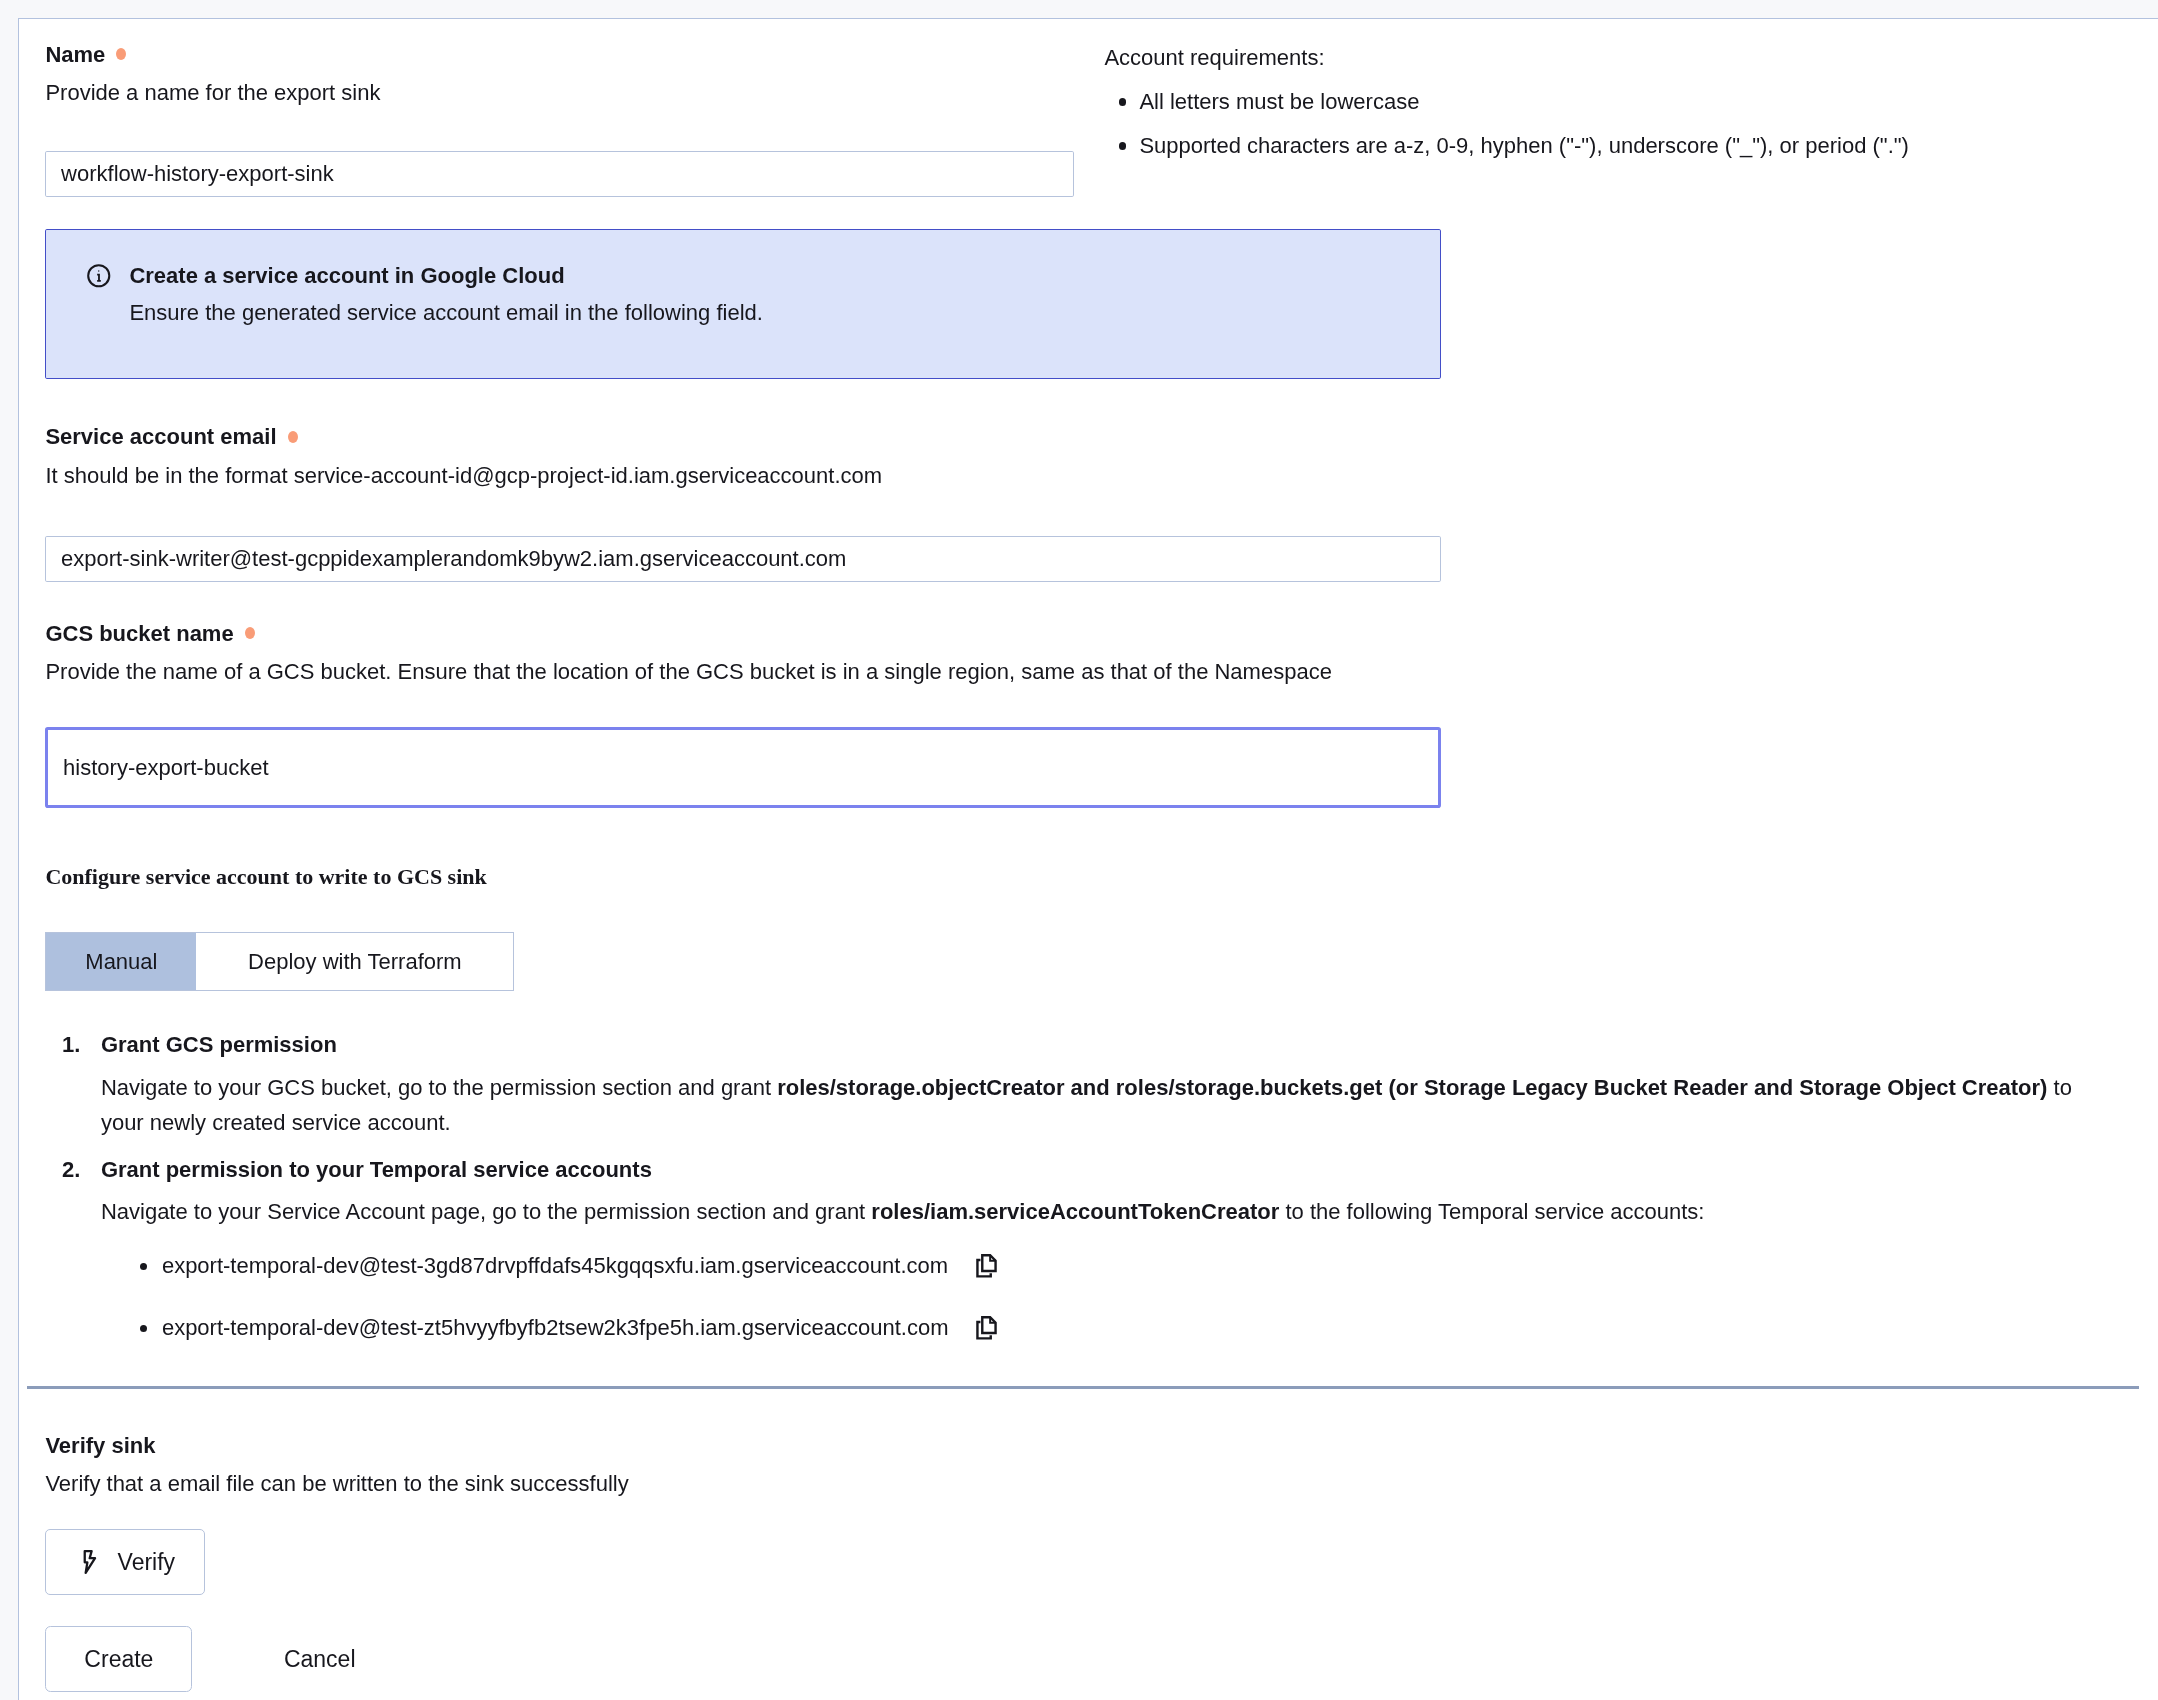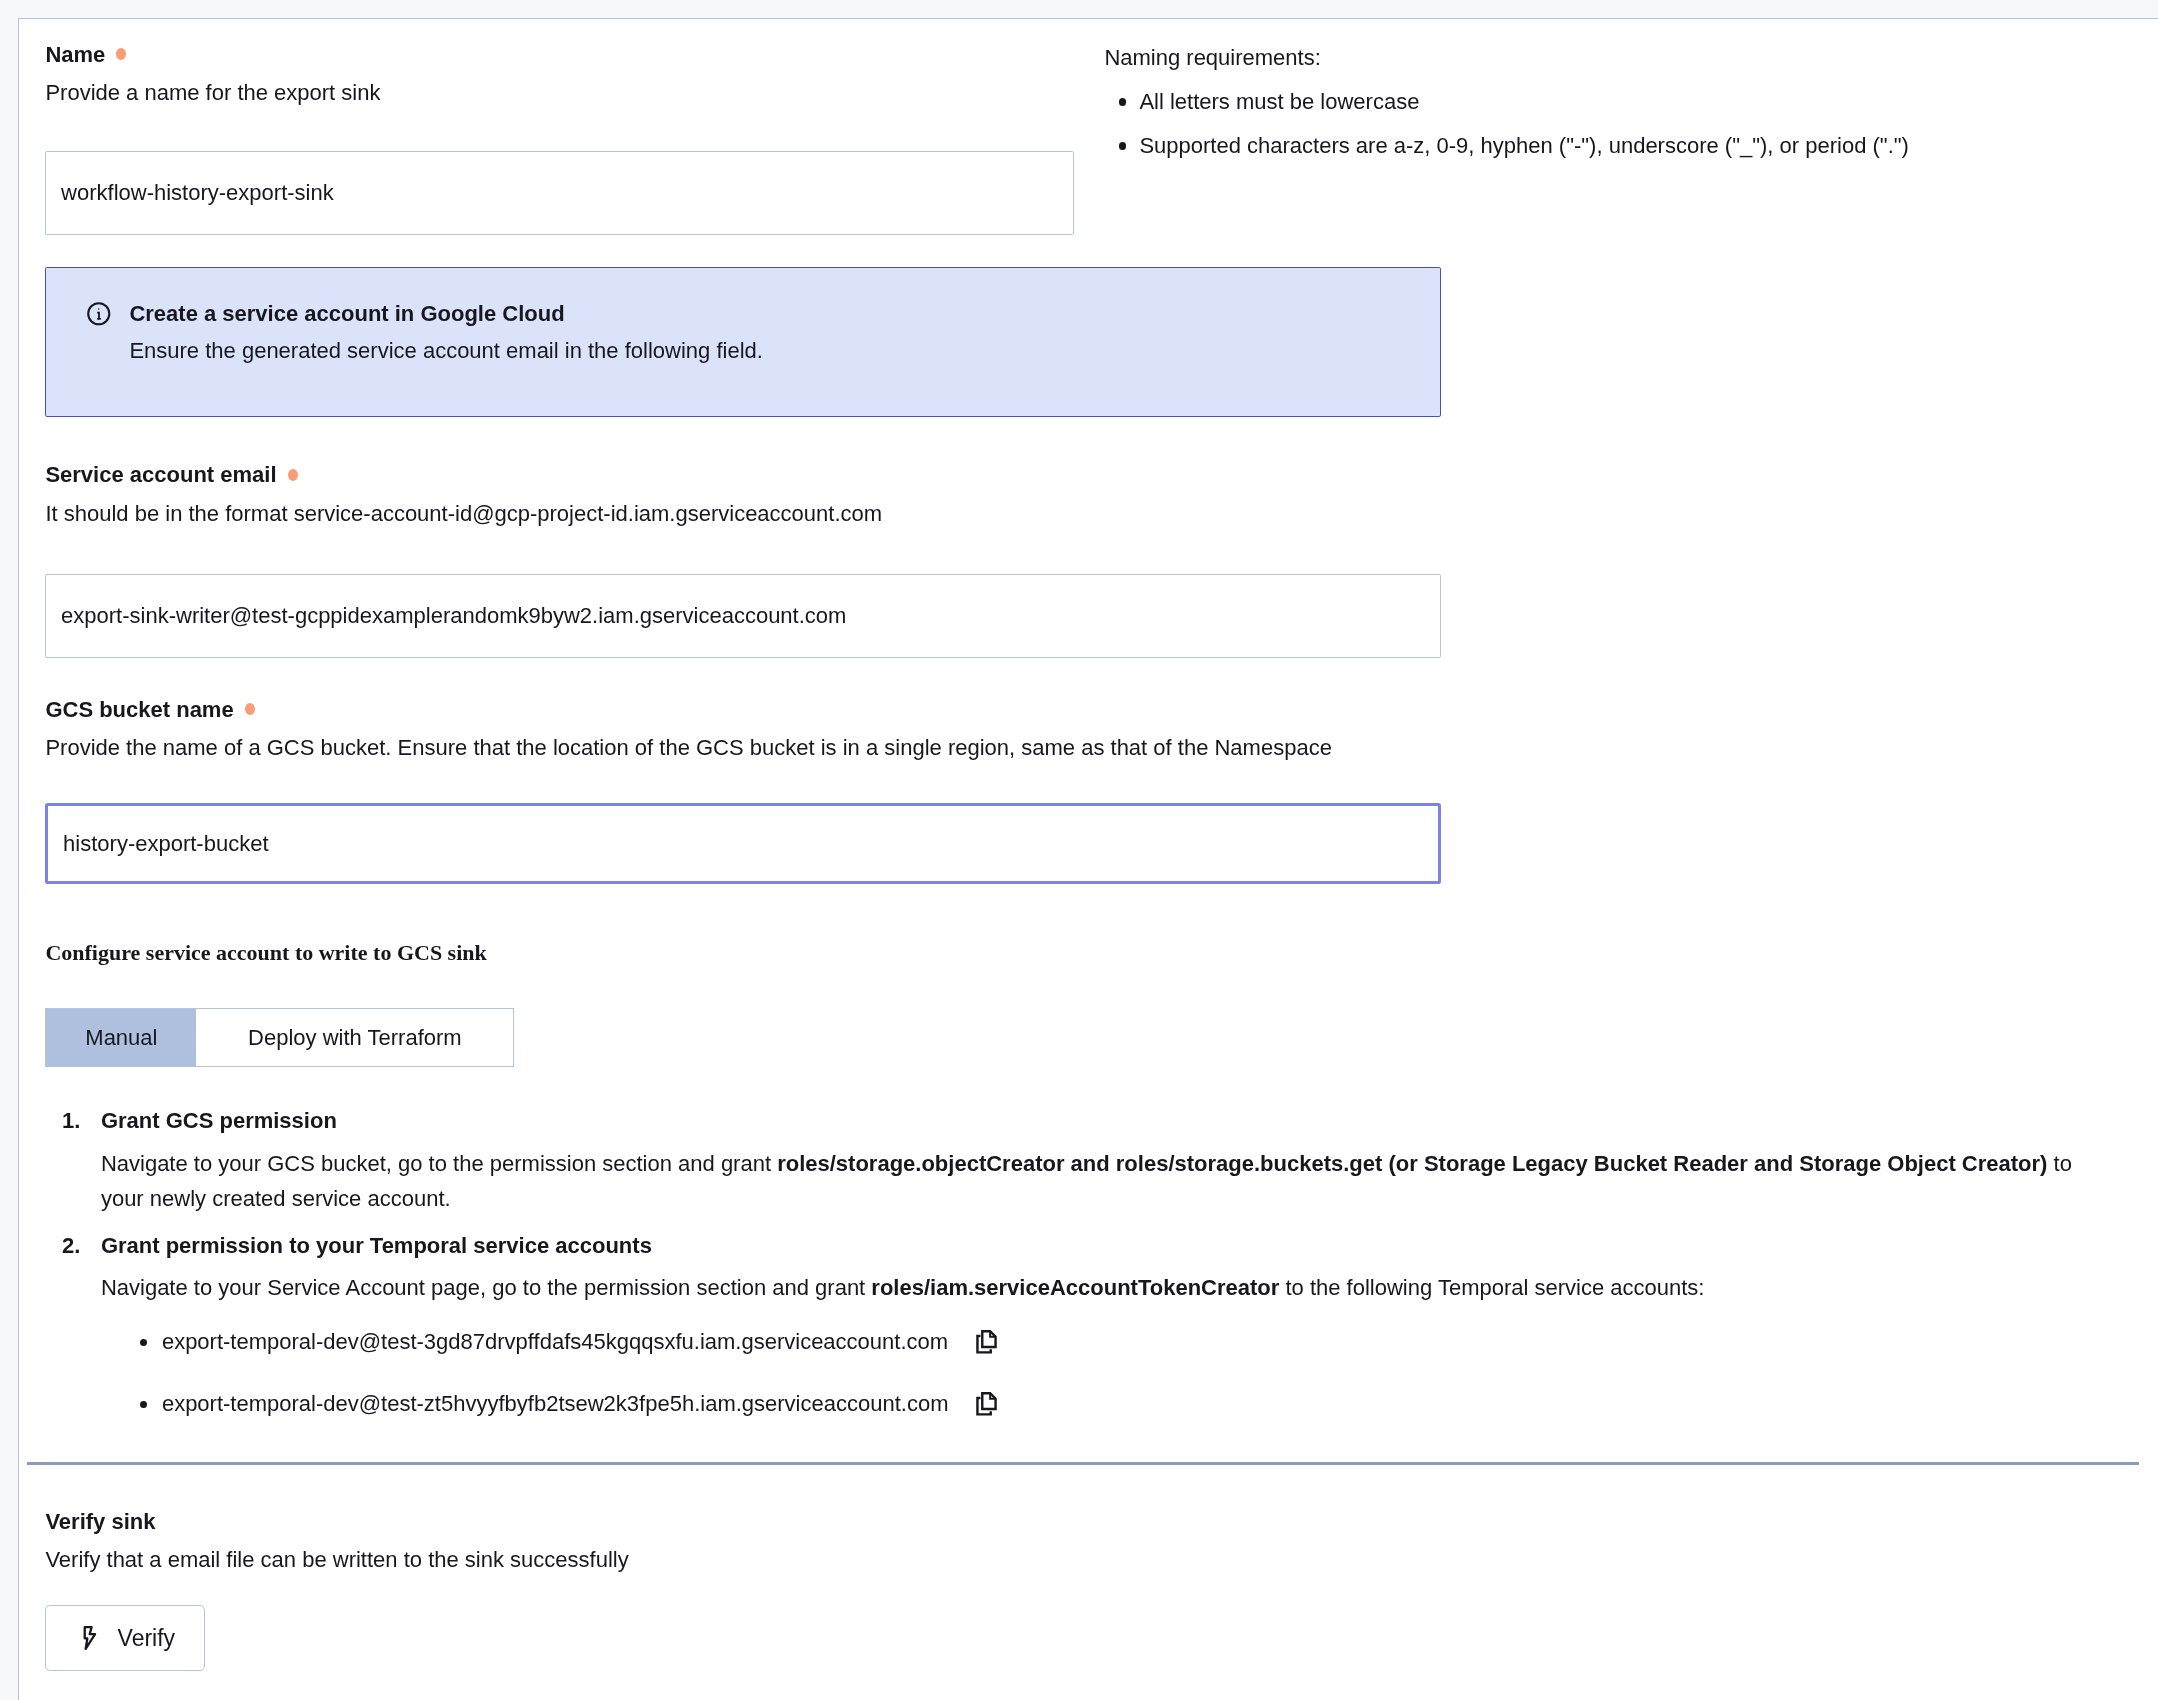"Naming requirements:" div.nr-title { text: Naming -> Account }
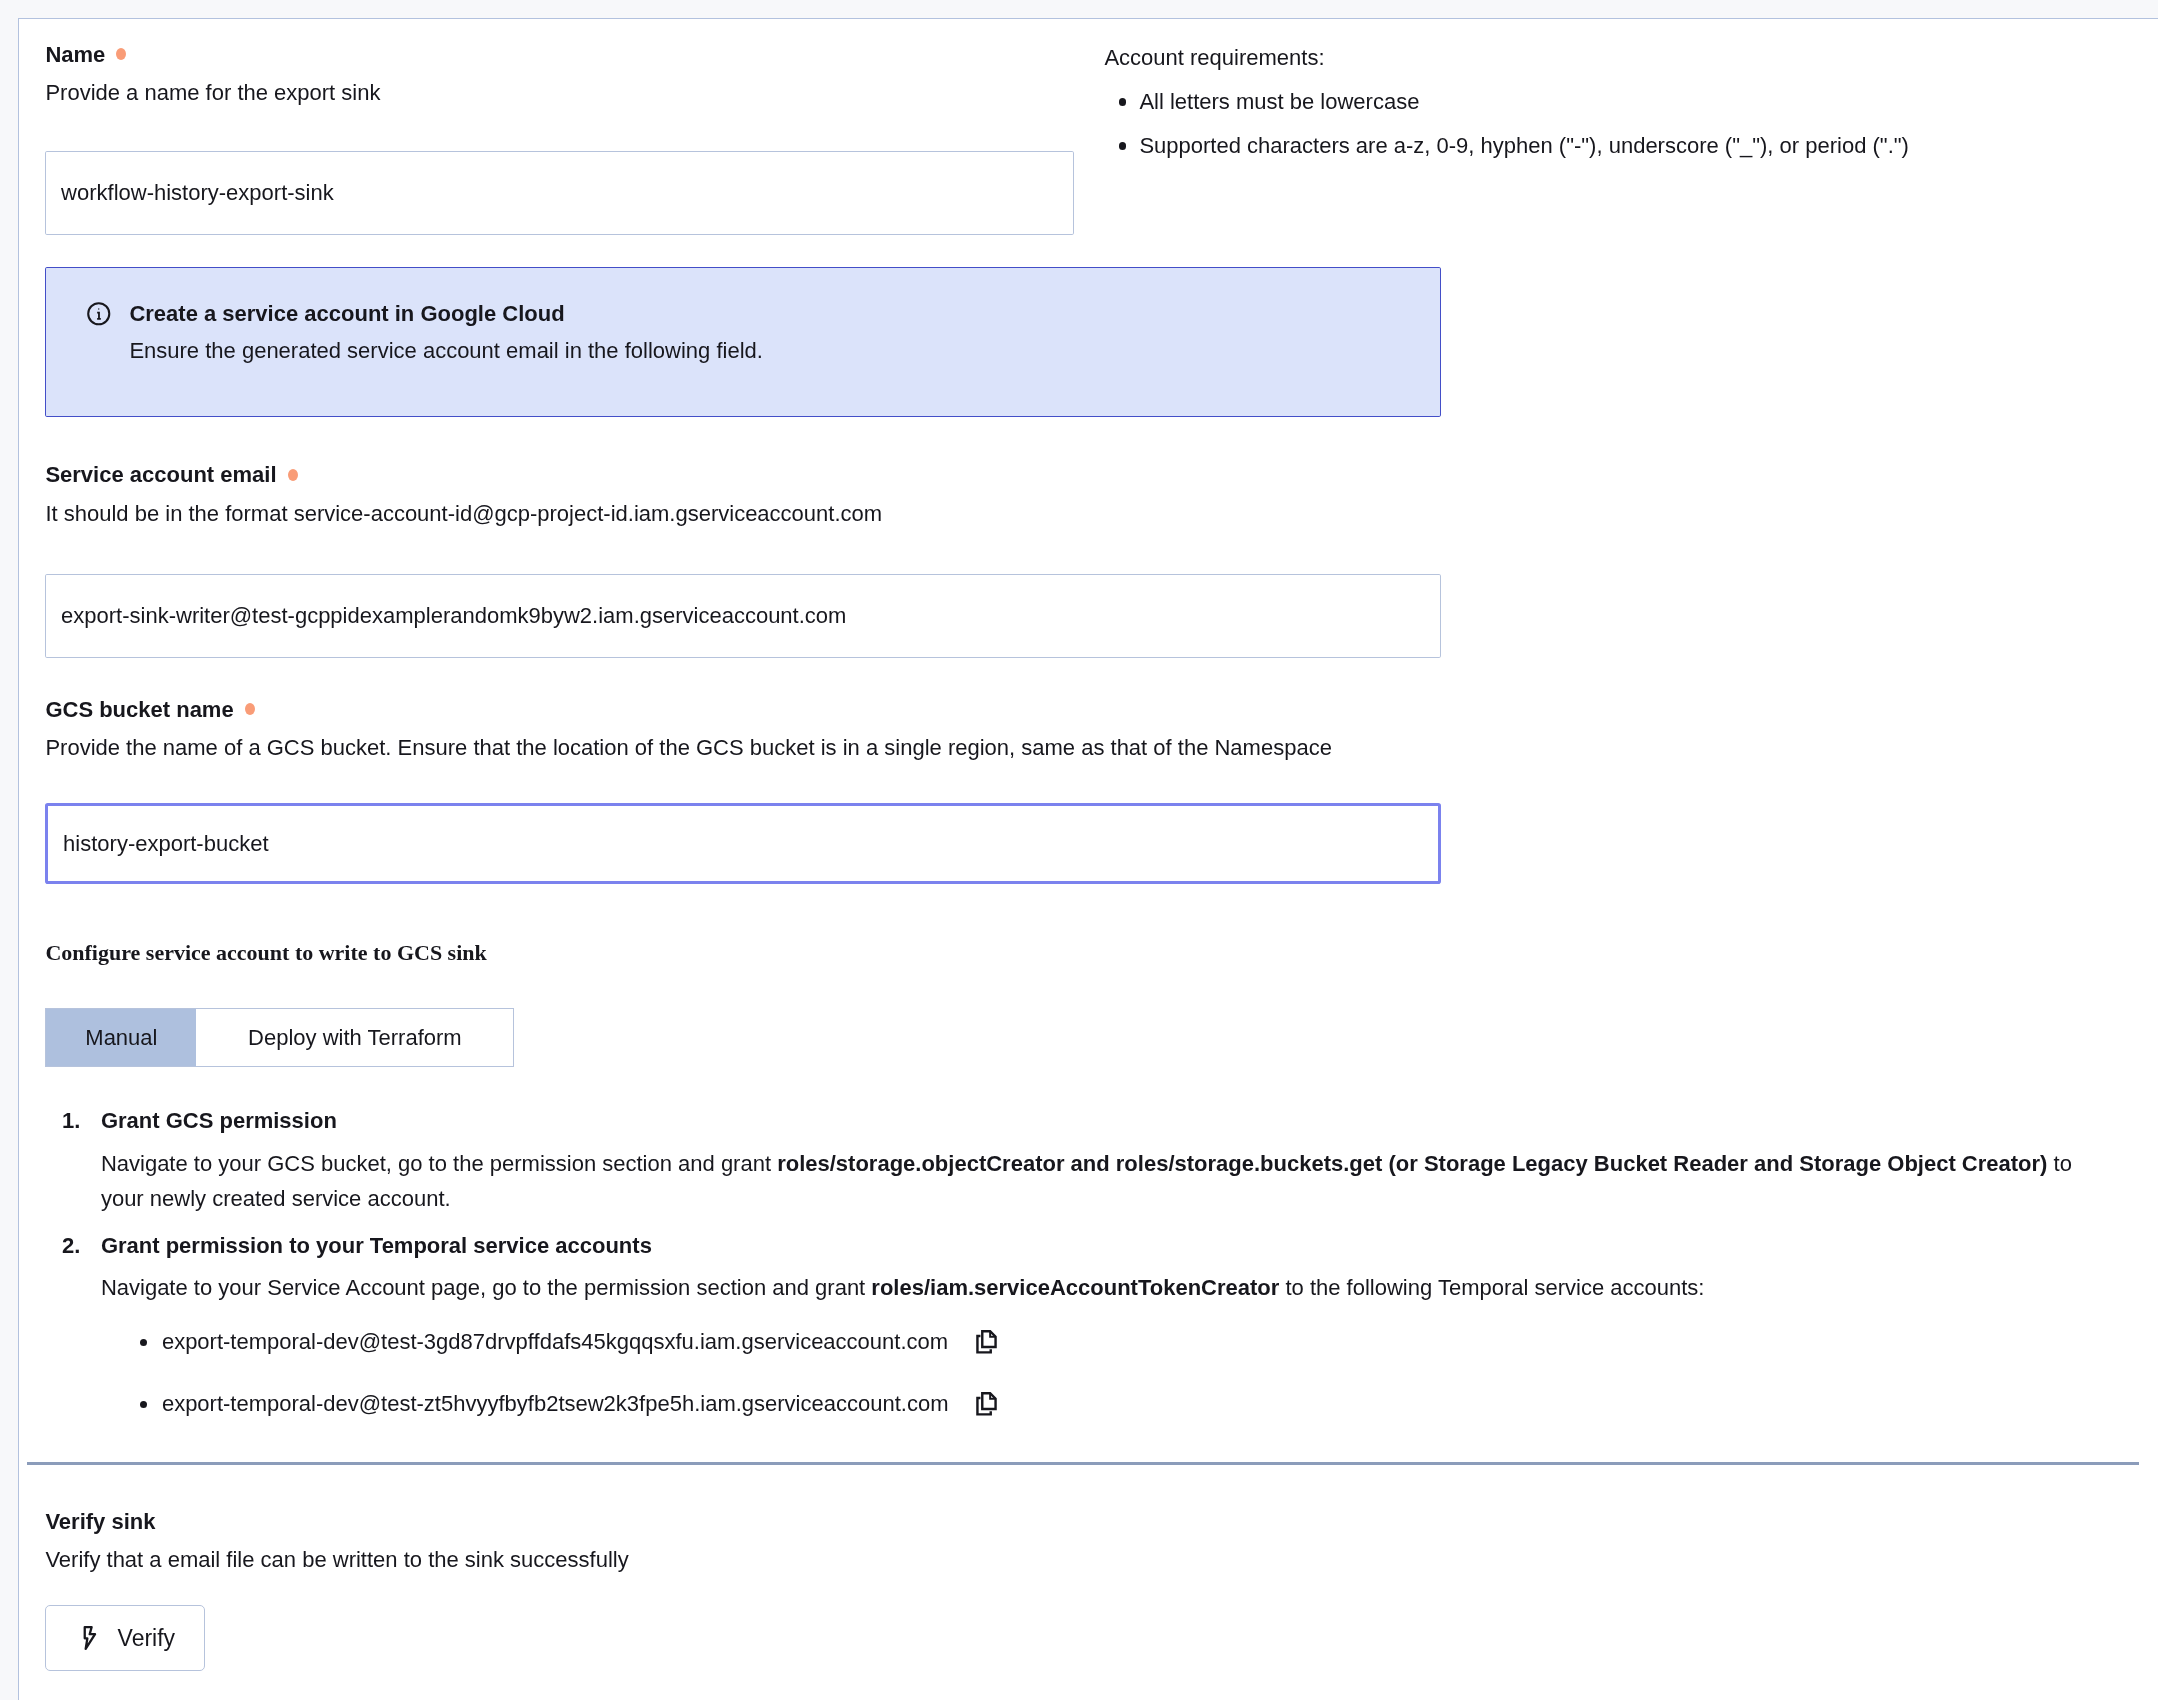"workflow-history-export-sink" .text-input { height: 84px -> 46px }
